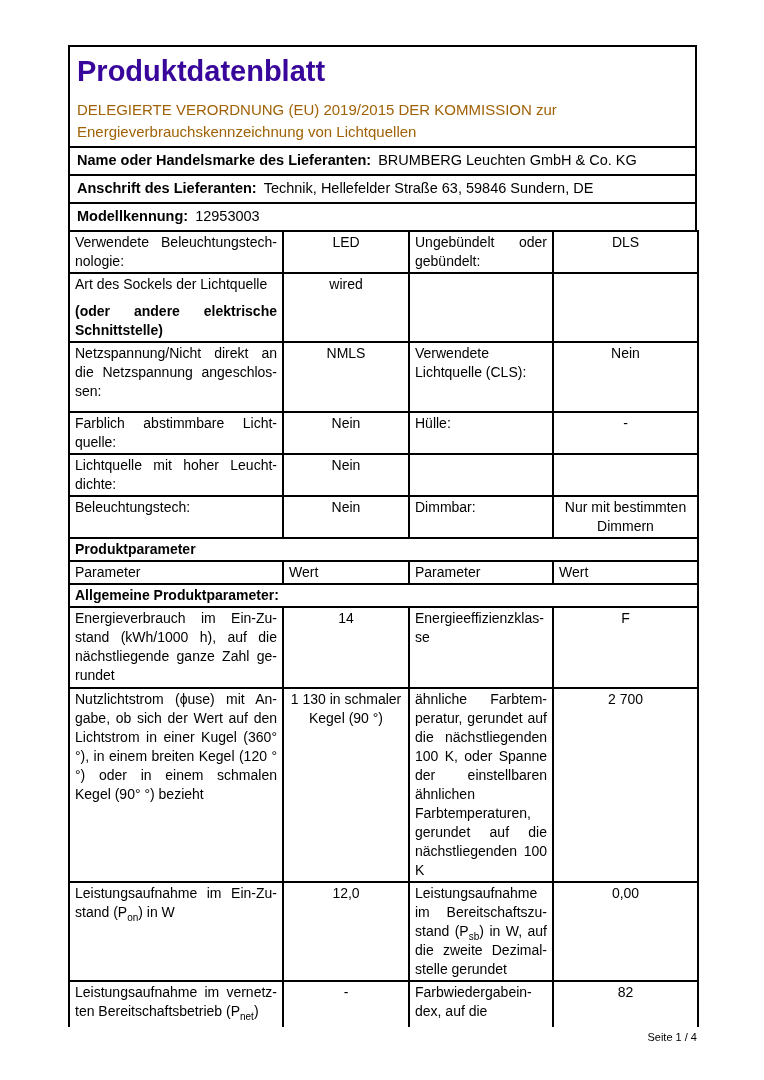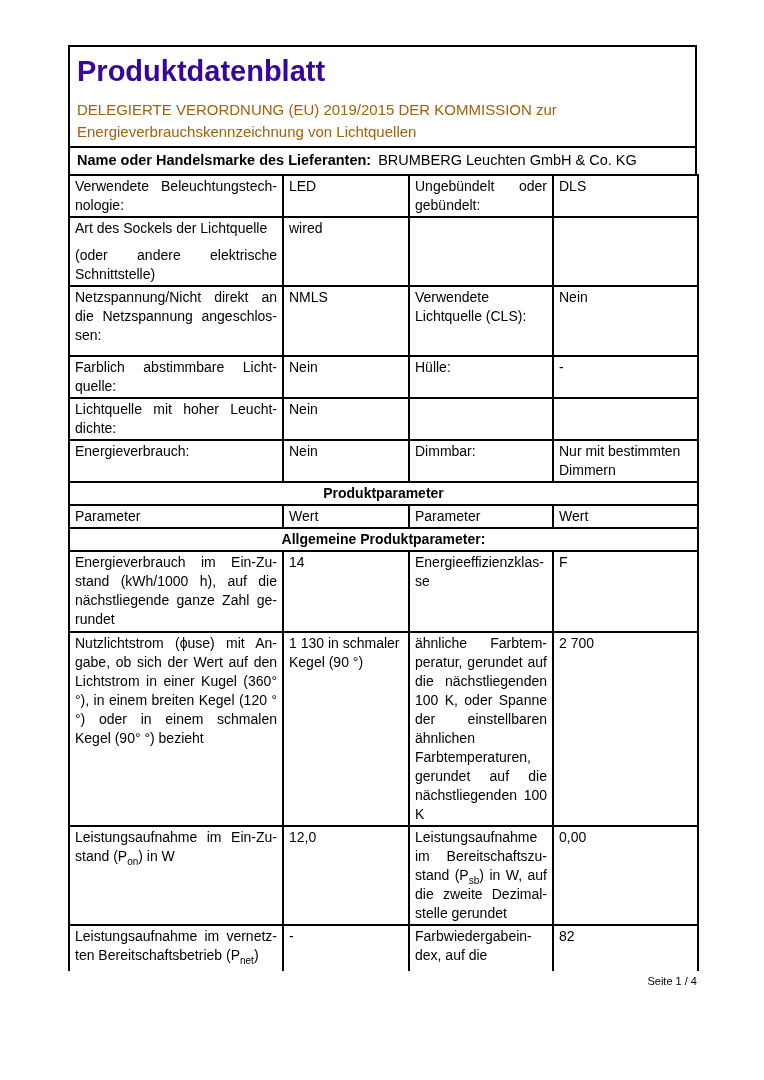"Anschrift des Lieferanten: Technik," tr { html: none -> <tr> <td> <span>Anschrift des Lieferanten:</span><span>Technik, Hellefelder Straße 63, 59846 Sundern, DE</span> </td> </tr> }
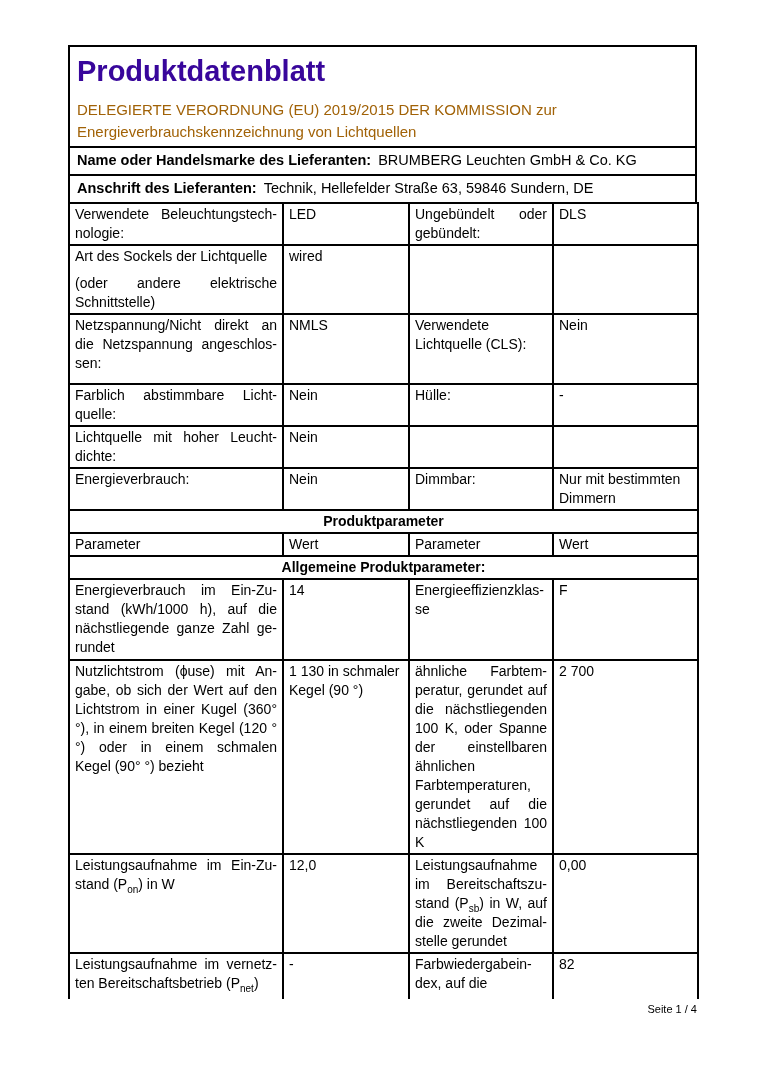"Modellkennung: 12953003" tr { html: none -> <tr> <td> <span>Modellkennung:</span><span>12953003</span> </td> </tr> }
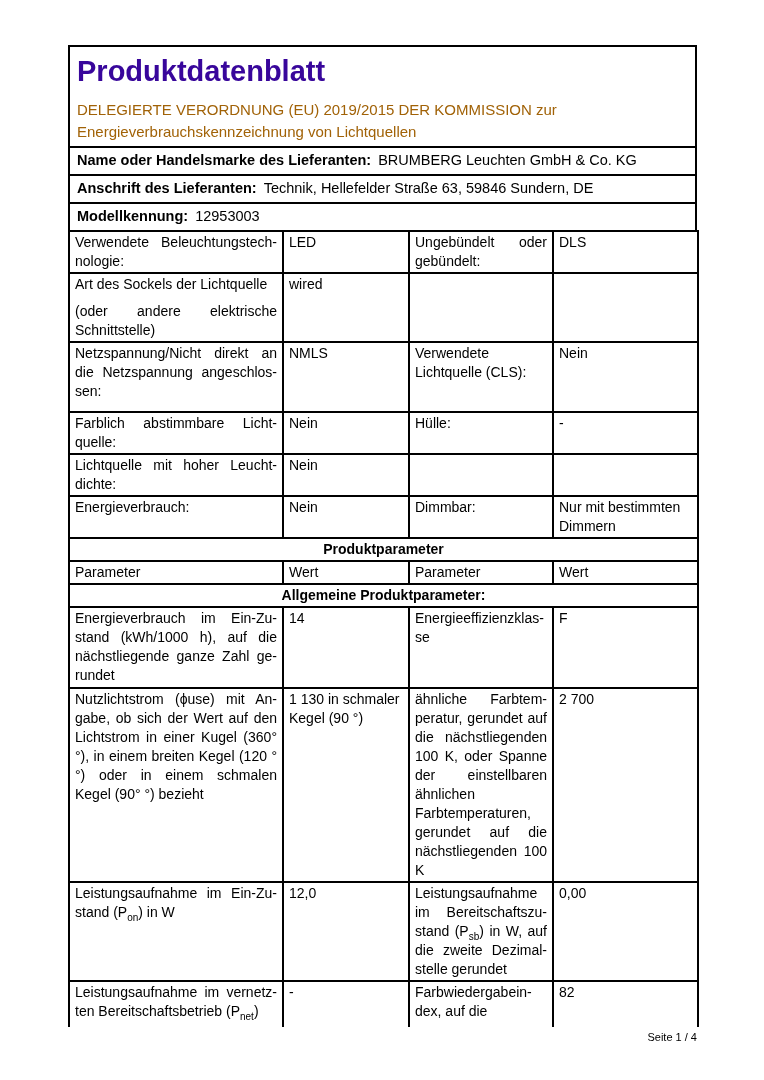"LED" td.value { text-align: left -> center }
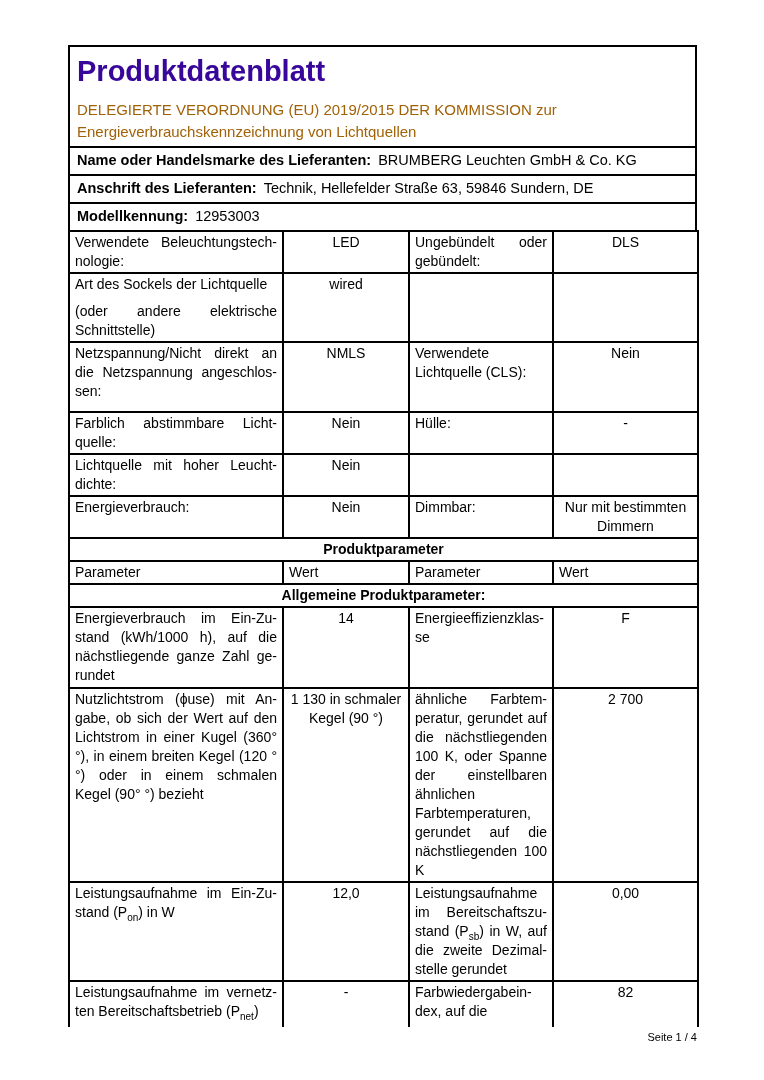"(oder andere elektrische Schnittstelle)" td .para + .para { font-weight: none -> bold }
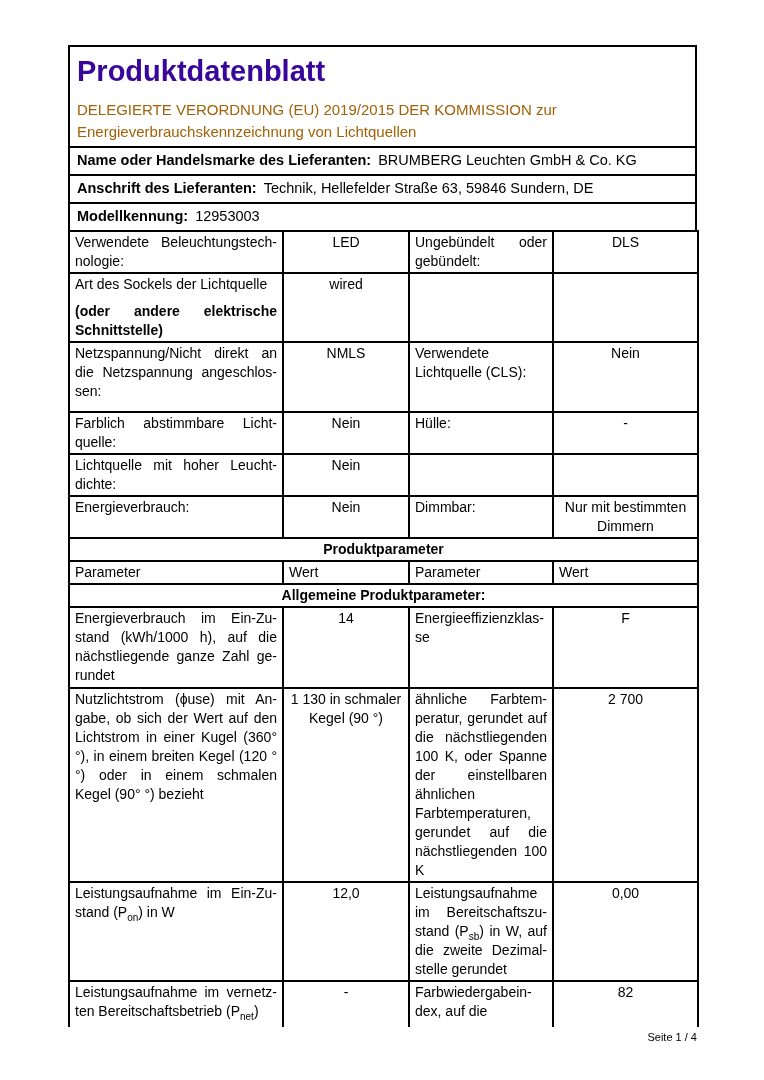"Energieverbrauch:" div.para { text: Energieverbrauch -> Beleuchtungstech }
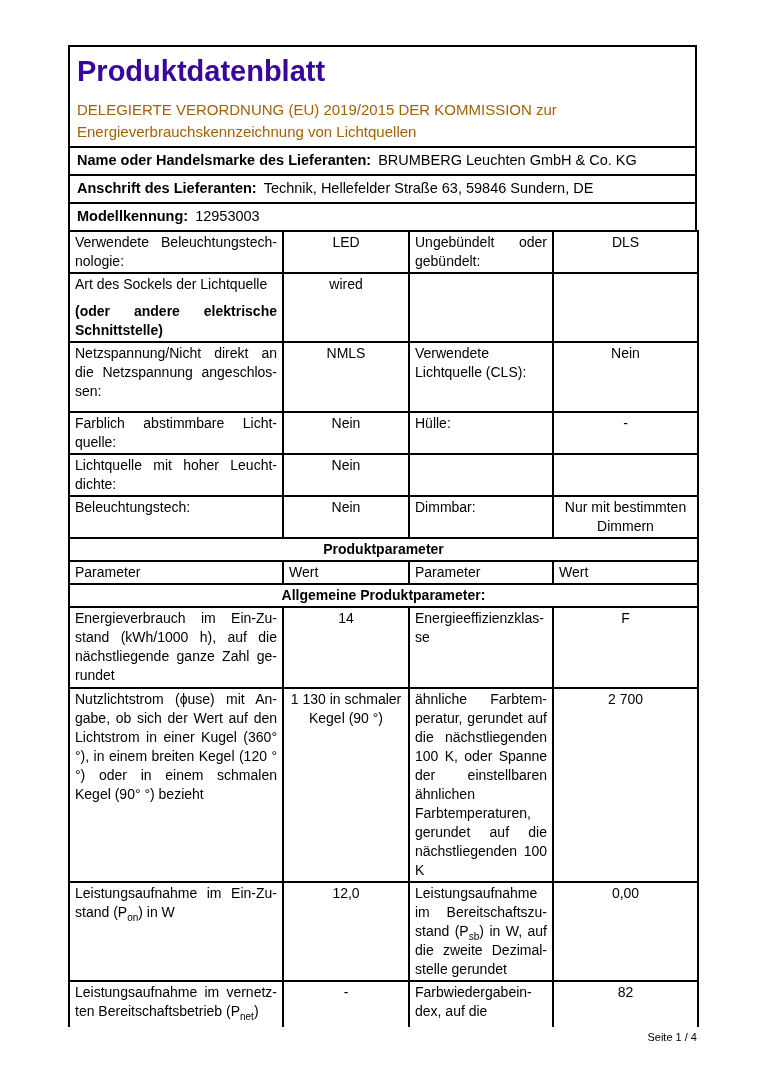"Produktparameter" tr.section td { text-align: center -> left }
